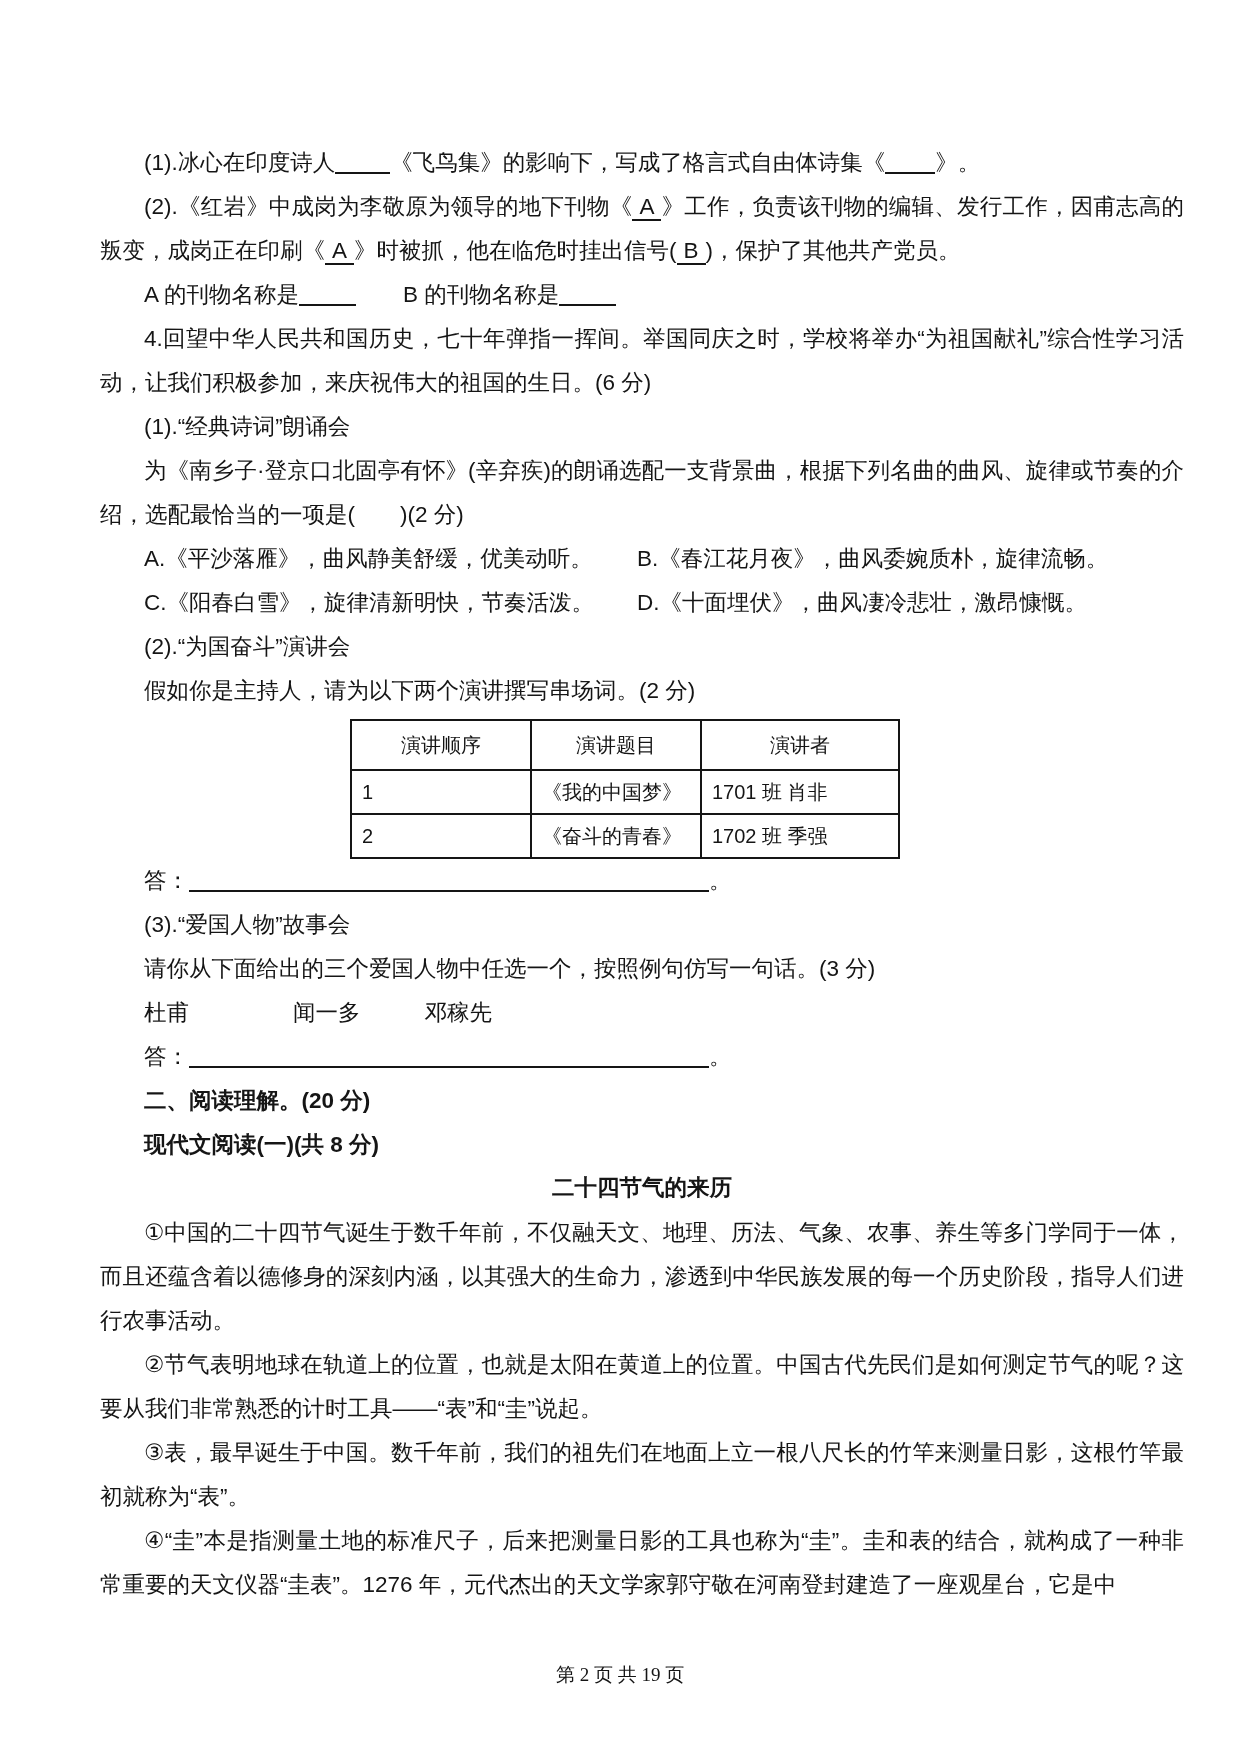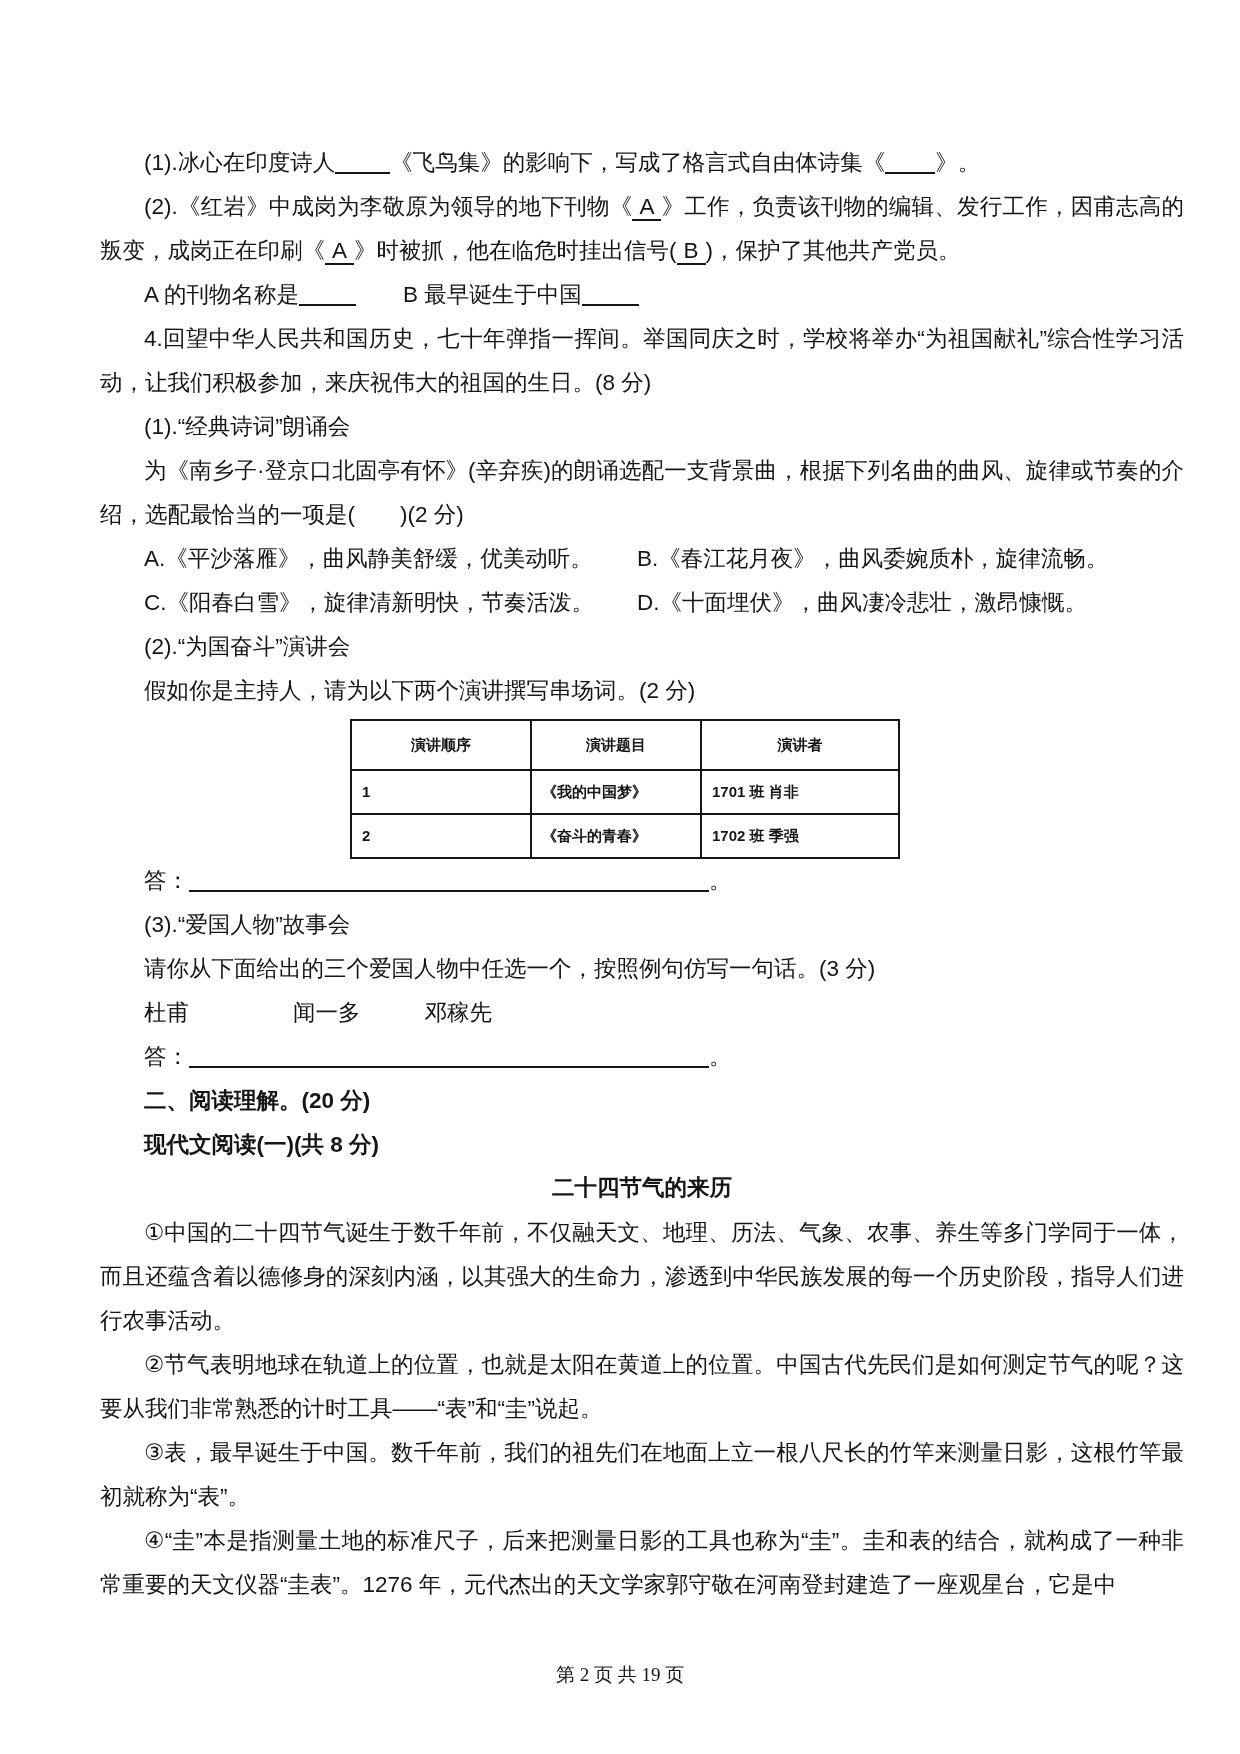"B 最早诞生于中国" span { text: 最早诞生于中国 -> 的刊物名称是 }
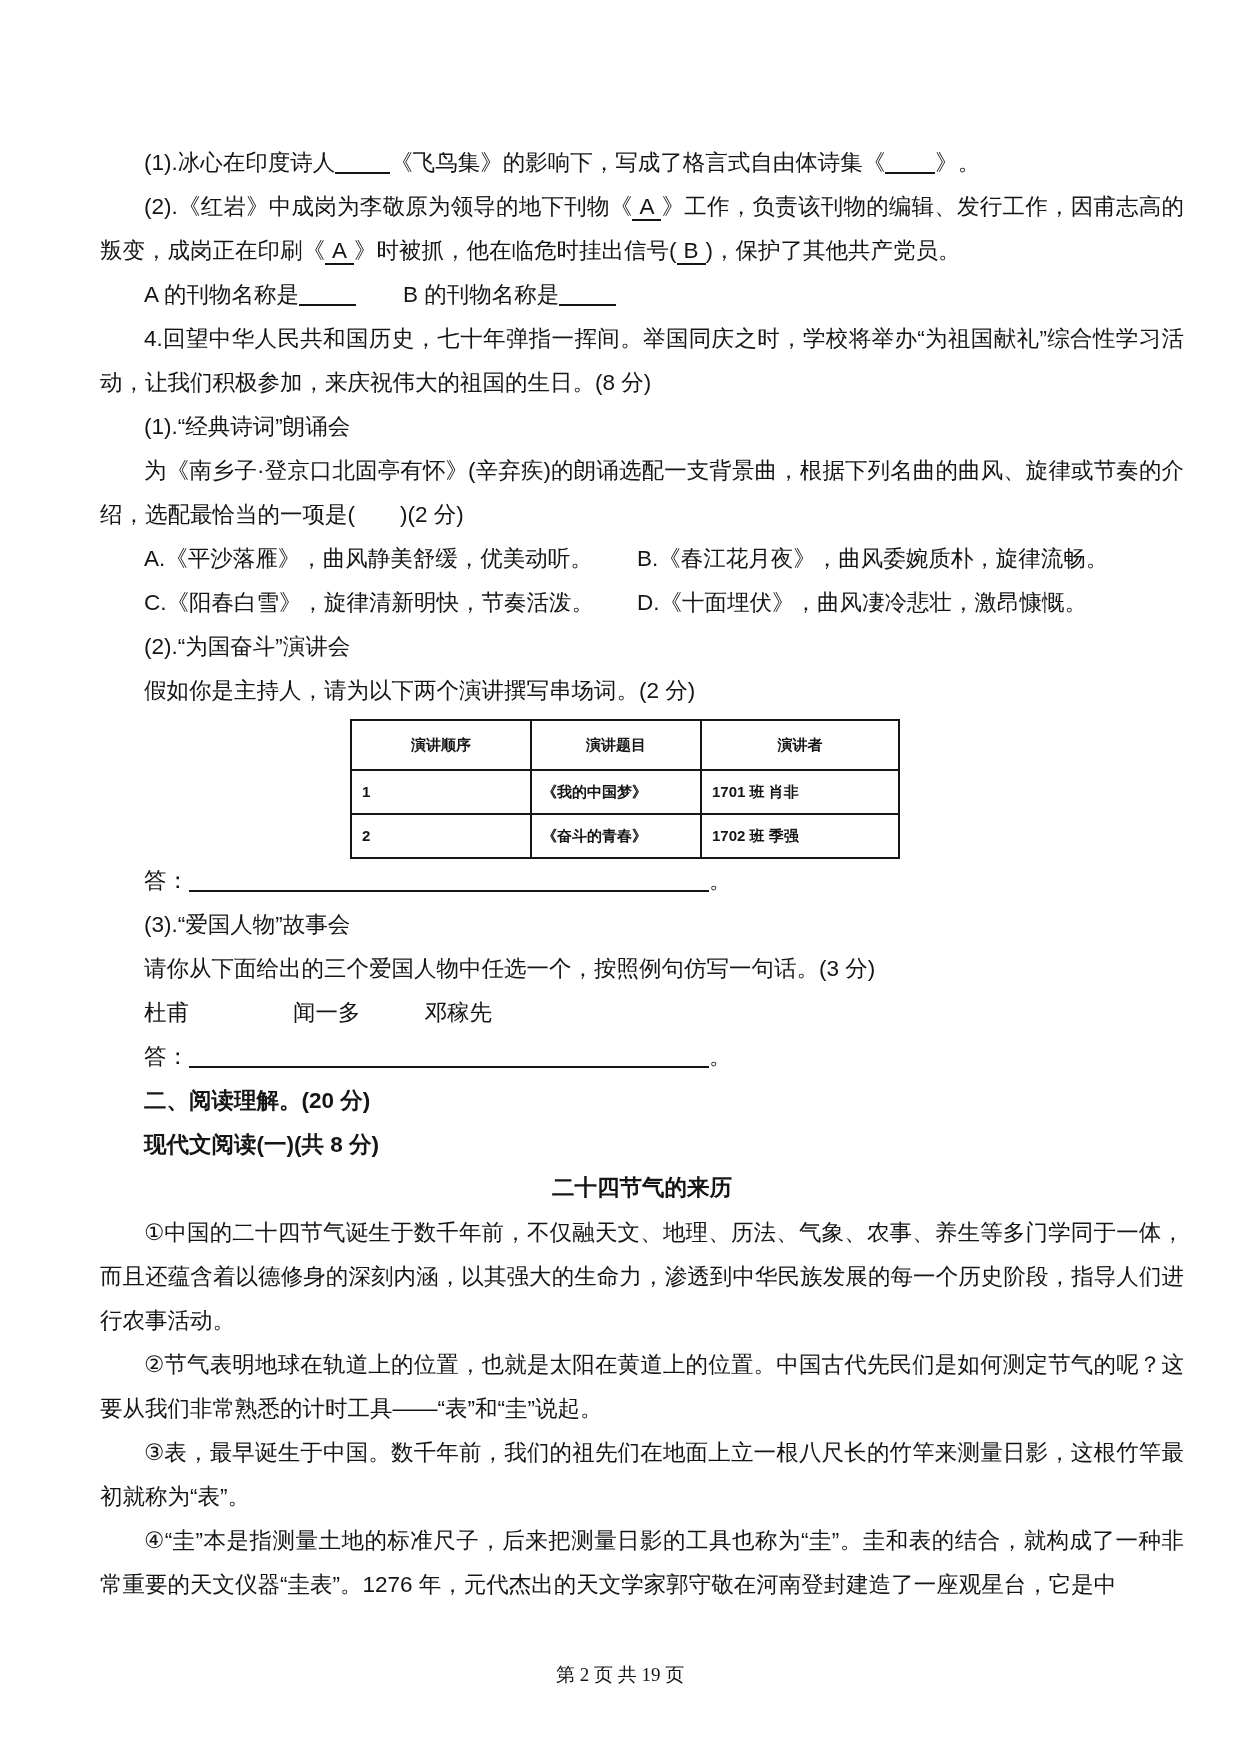"4.回望中华人民共和国历史，七十年弹指一挥间。举国同庆之时，学校将举办“为祖国献" p.indent { text: 8 -> 6 }
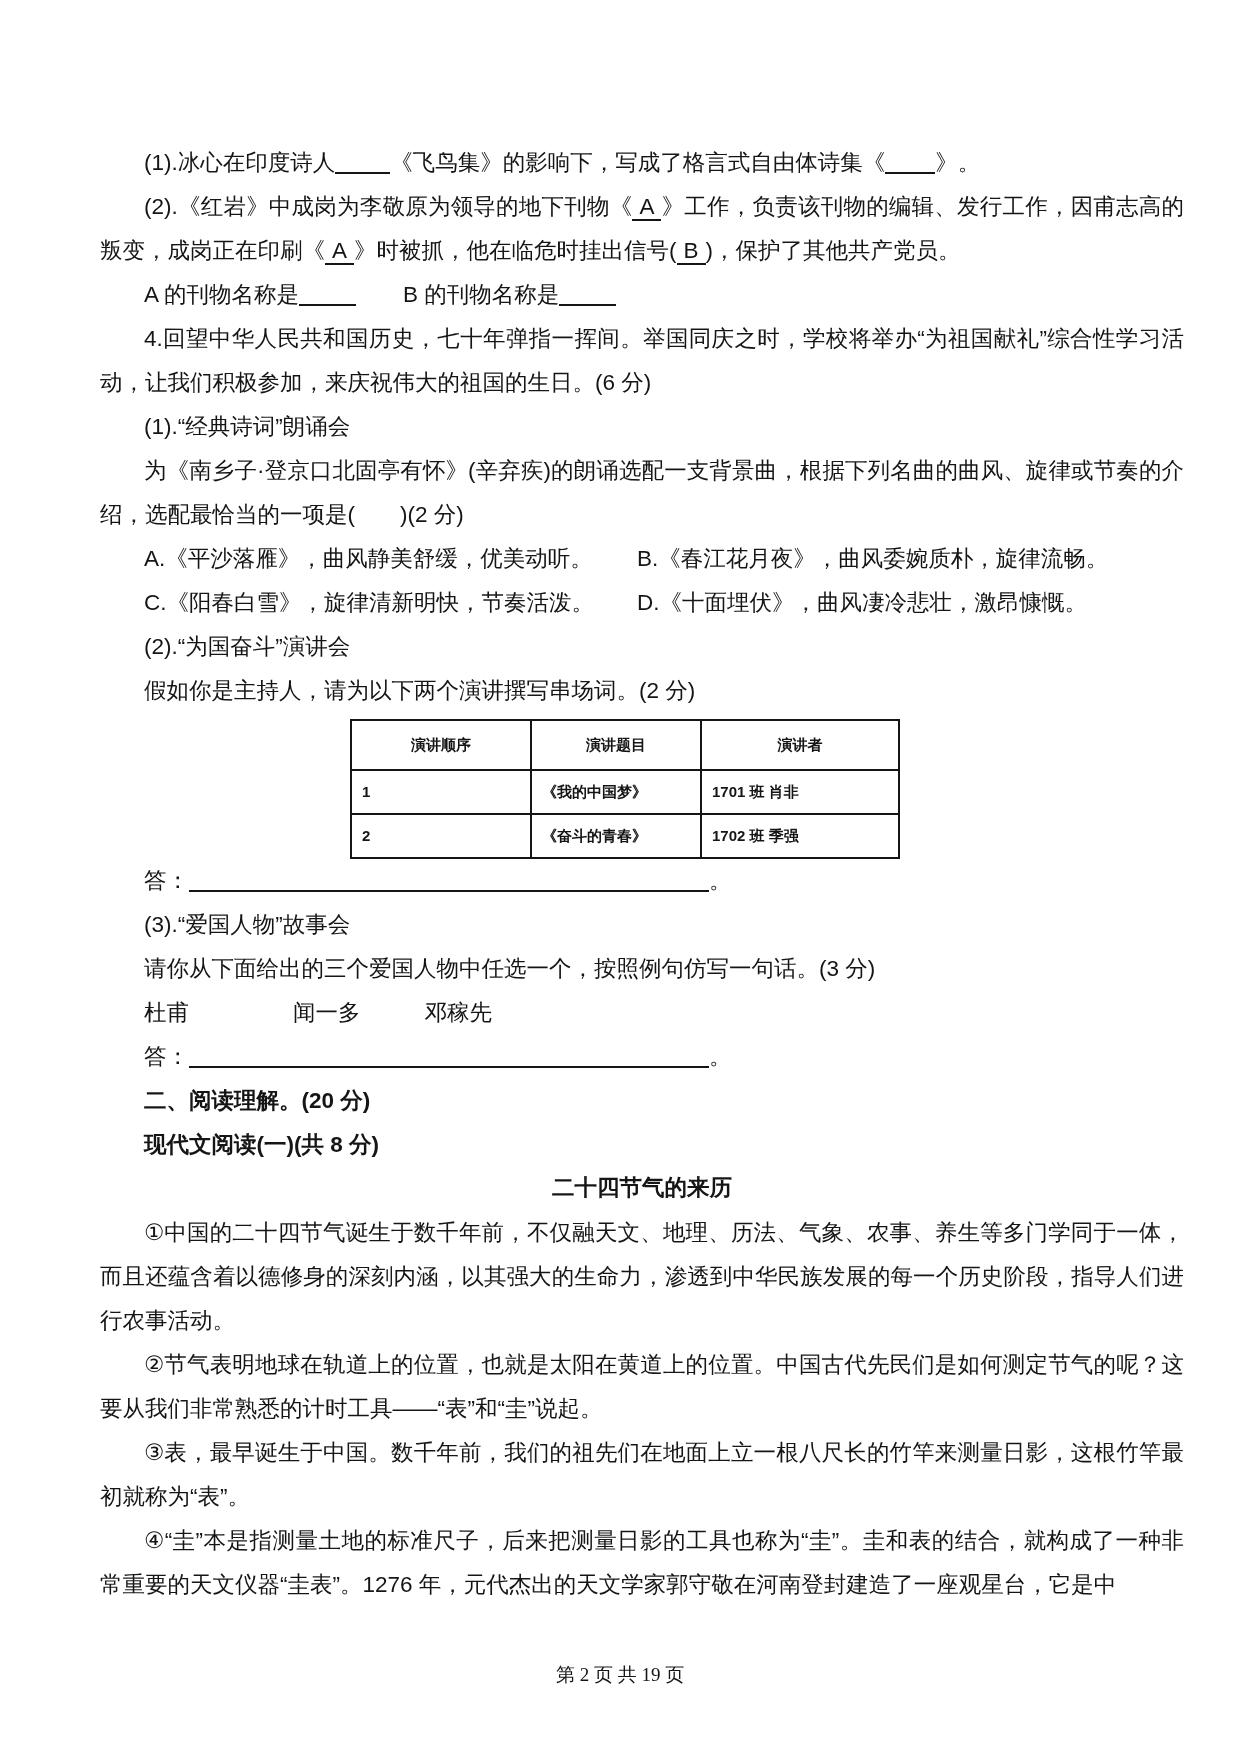"演讲顺序" table.speech th,table.speech td { font-size: 15px -> 20px; font-weight: bold -> normal }
